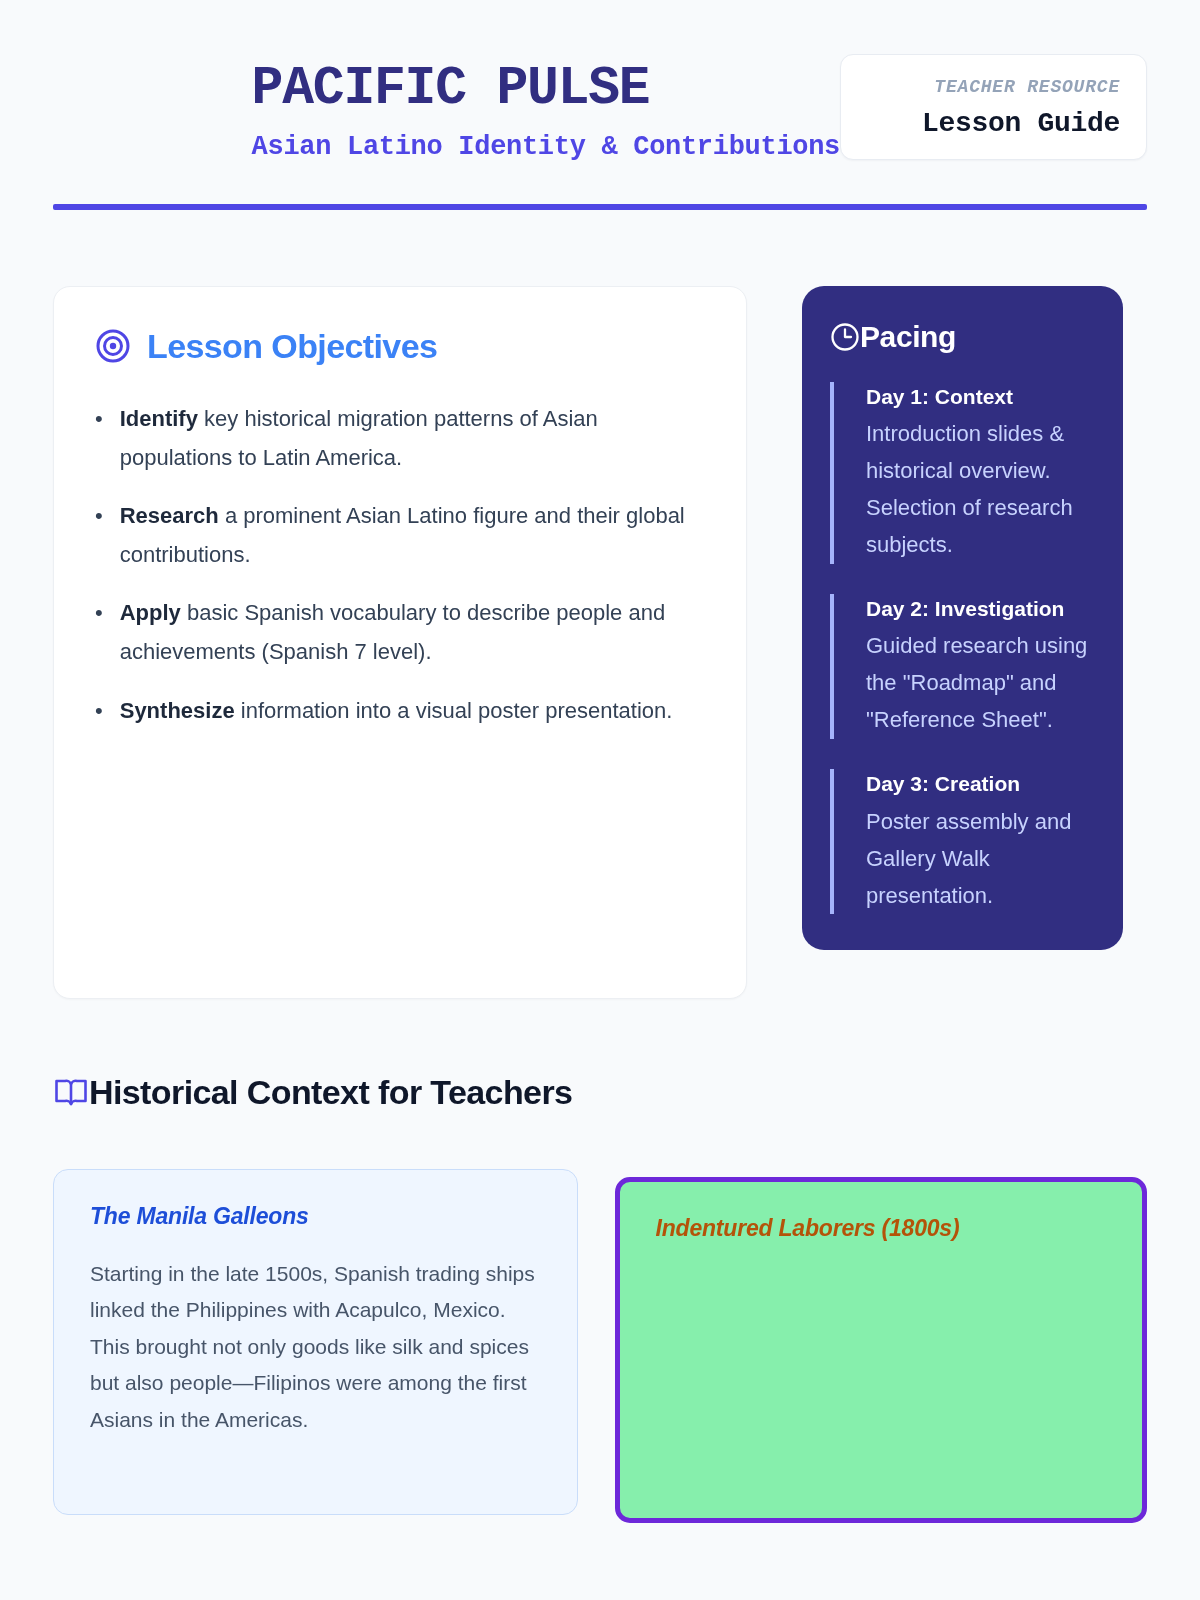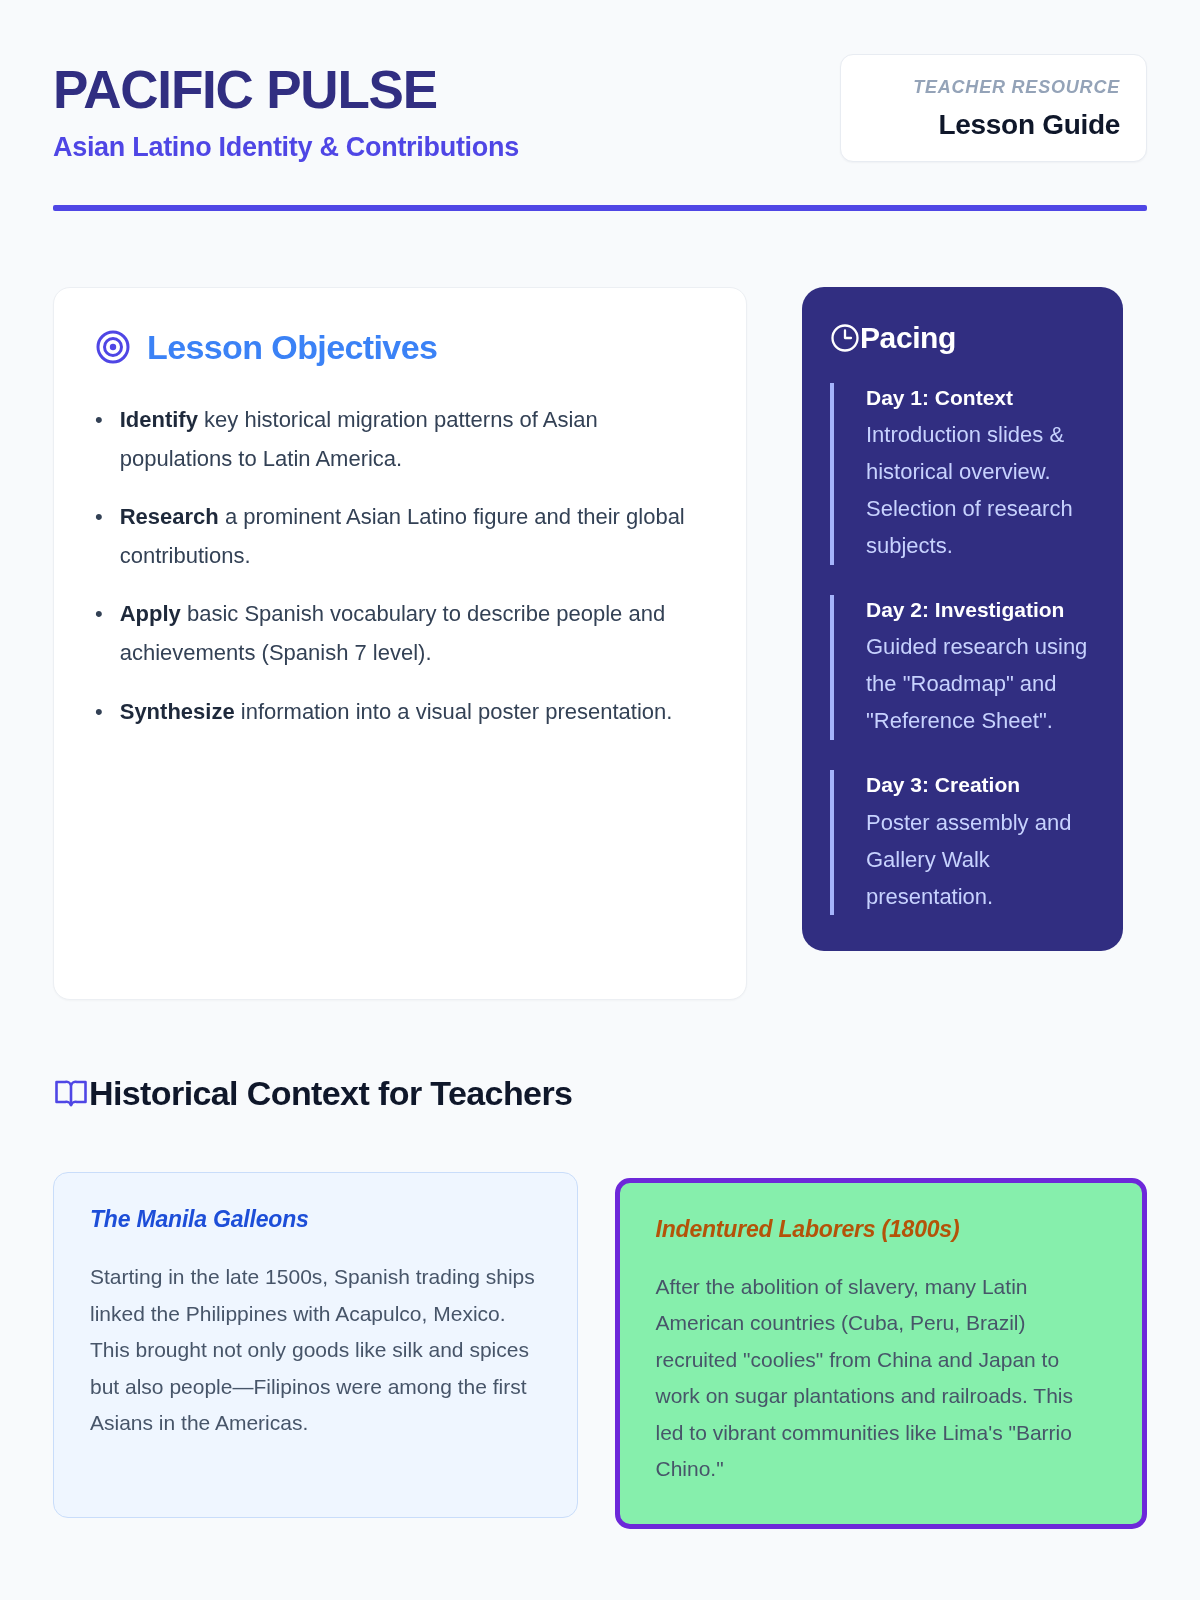"PACIFIC PULSE" .header { font-family: none -> Liberation Mono, monospace; justify-content: space-between -> flex-end }
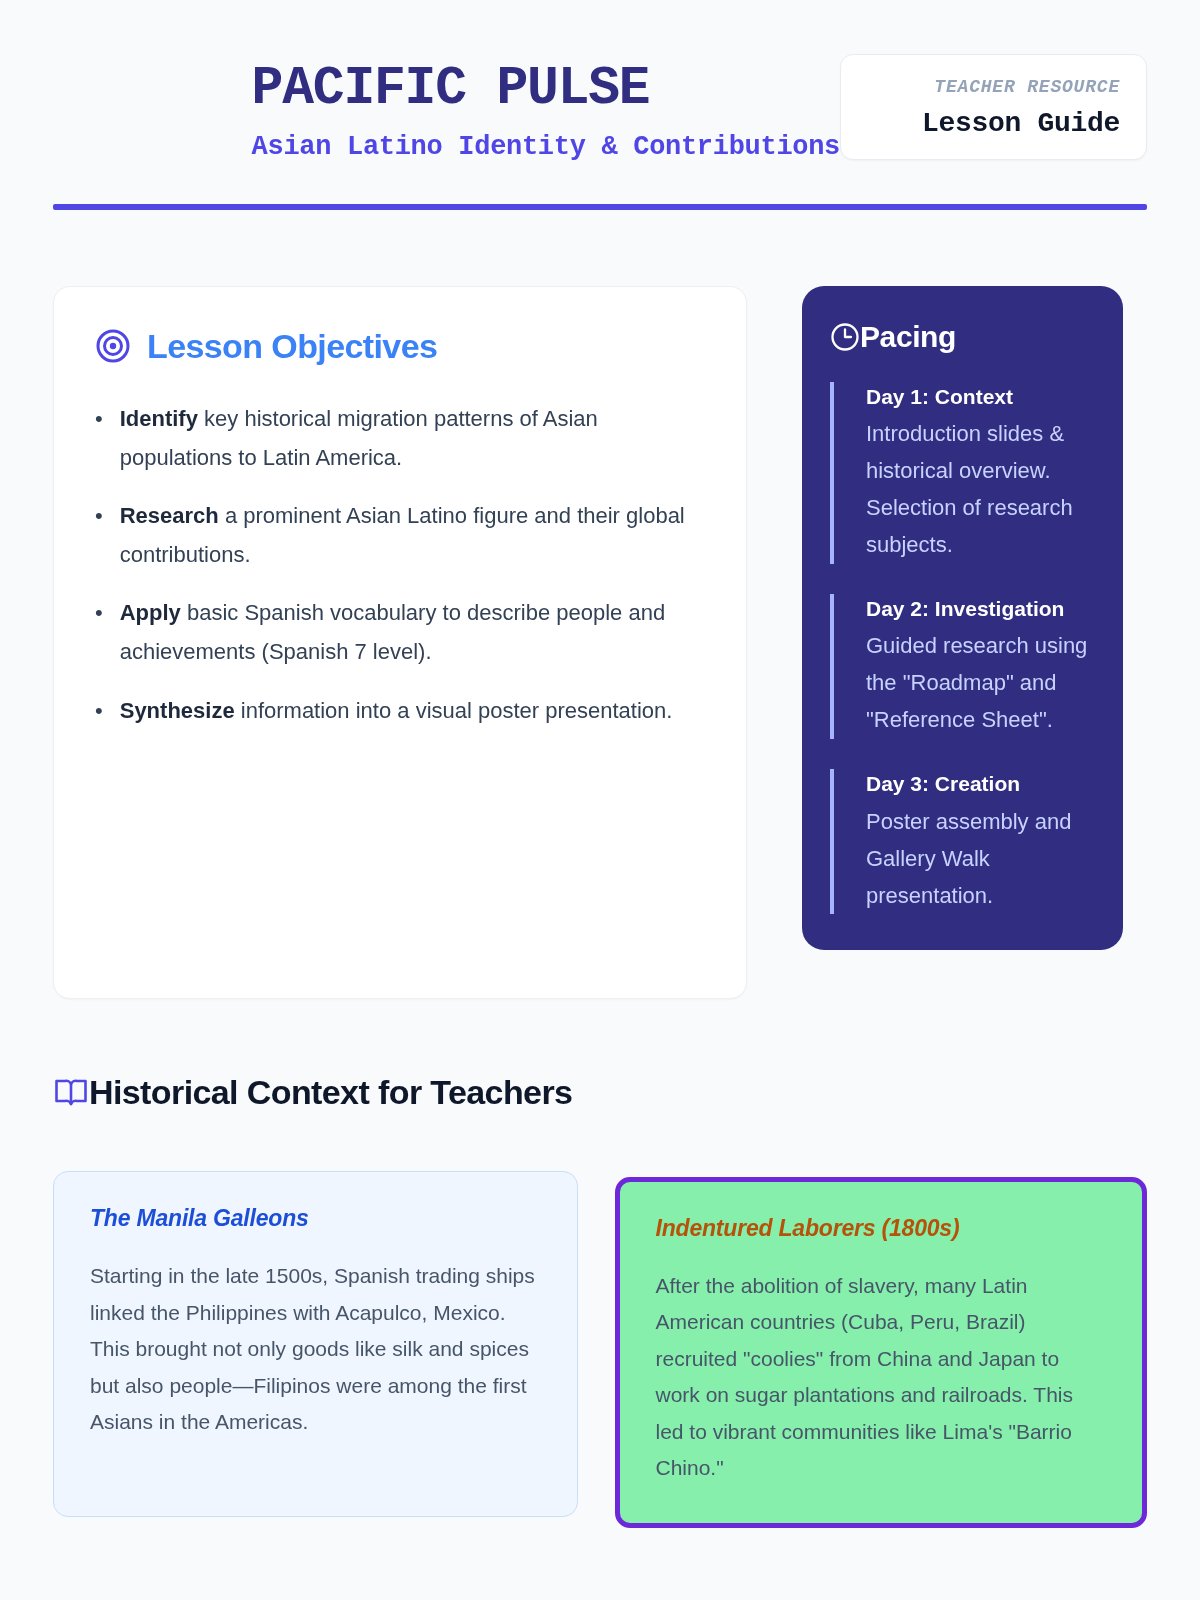"After the abolition of slavery," div.context-body { html: <div>After the abolition of slavery, many Latin American countries (Cuba, Peru, Brazil) recruited "coolies" from China and Japan to work on sugar plantations and railroads. This led to vibrant communities like Lima's "Barrio Chino."</div> -> none }
